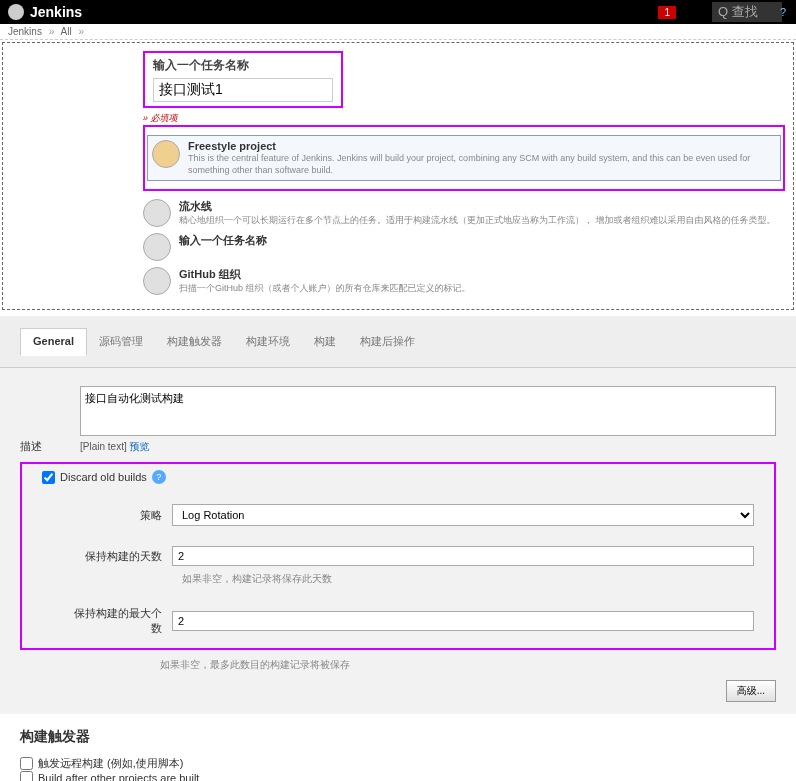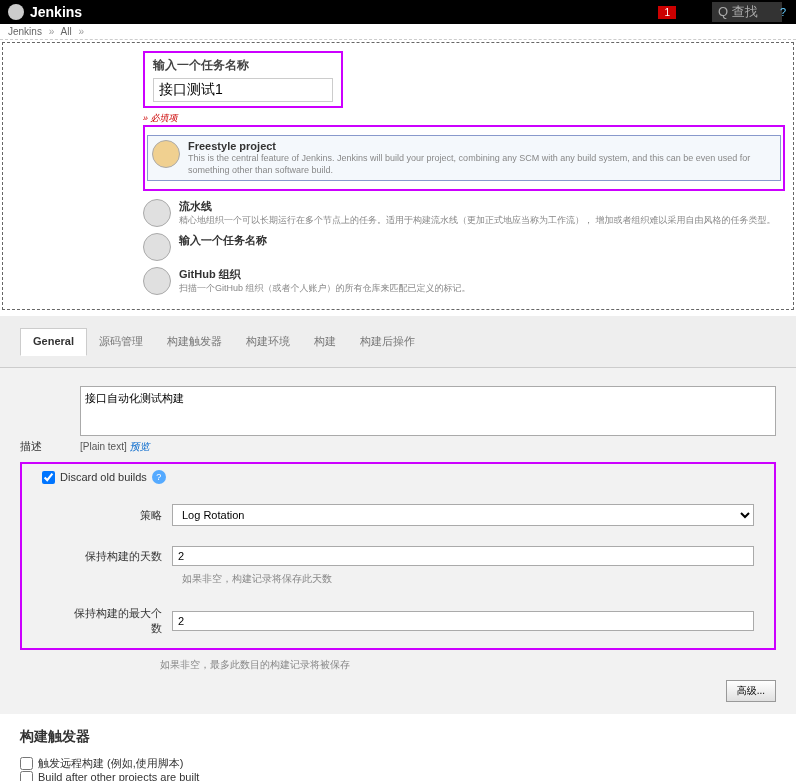"预览" .plain-text a { font-style: italic -> none }
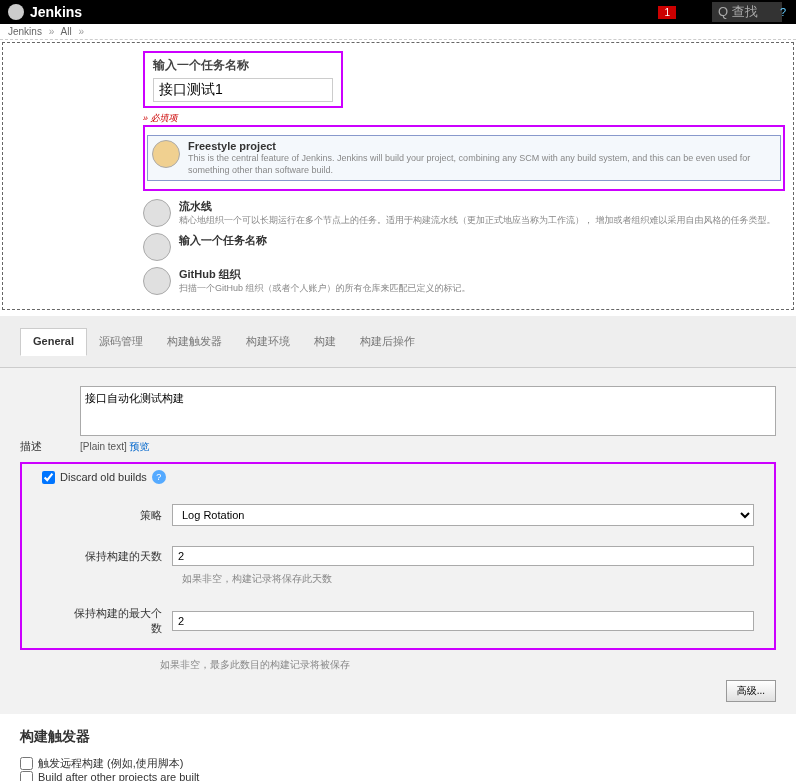"触发远程构建 (例如,使用脚本)" .trigger-opt { align-items: none -> center }
